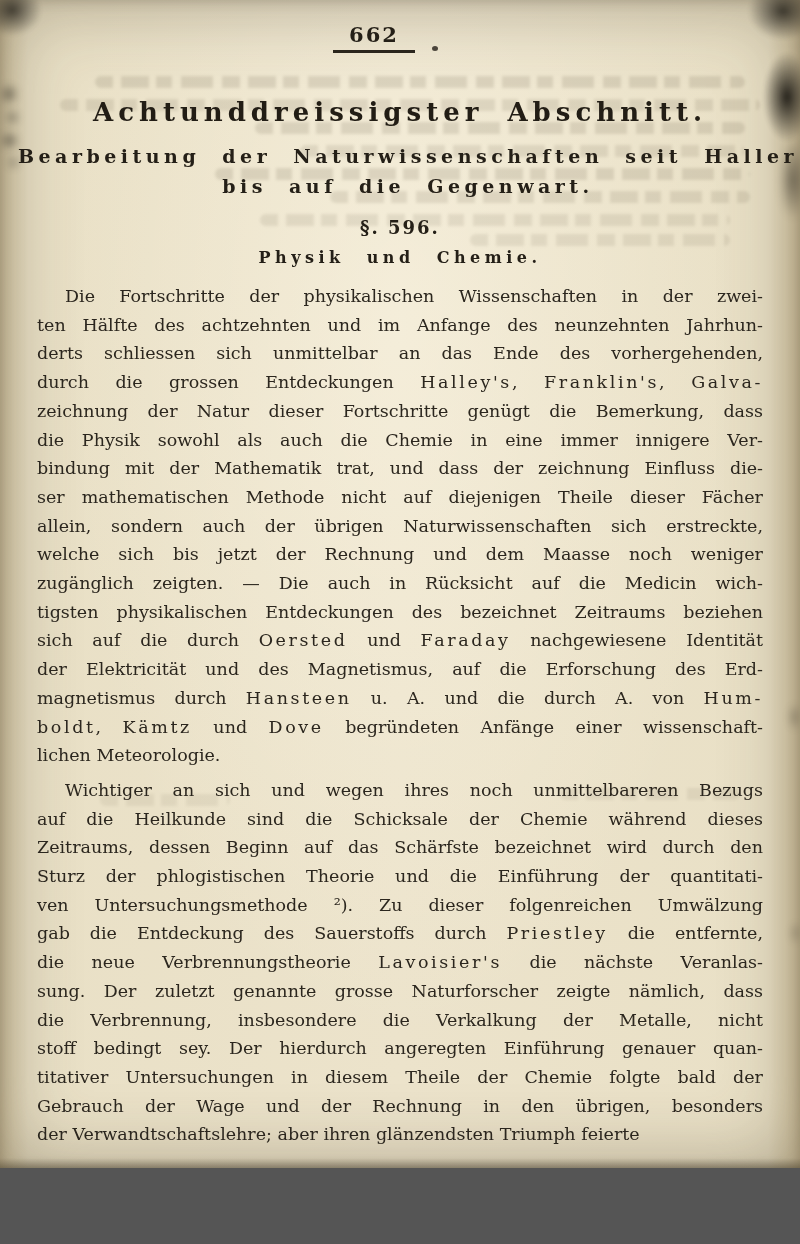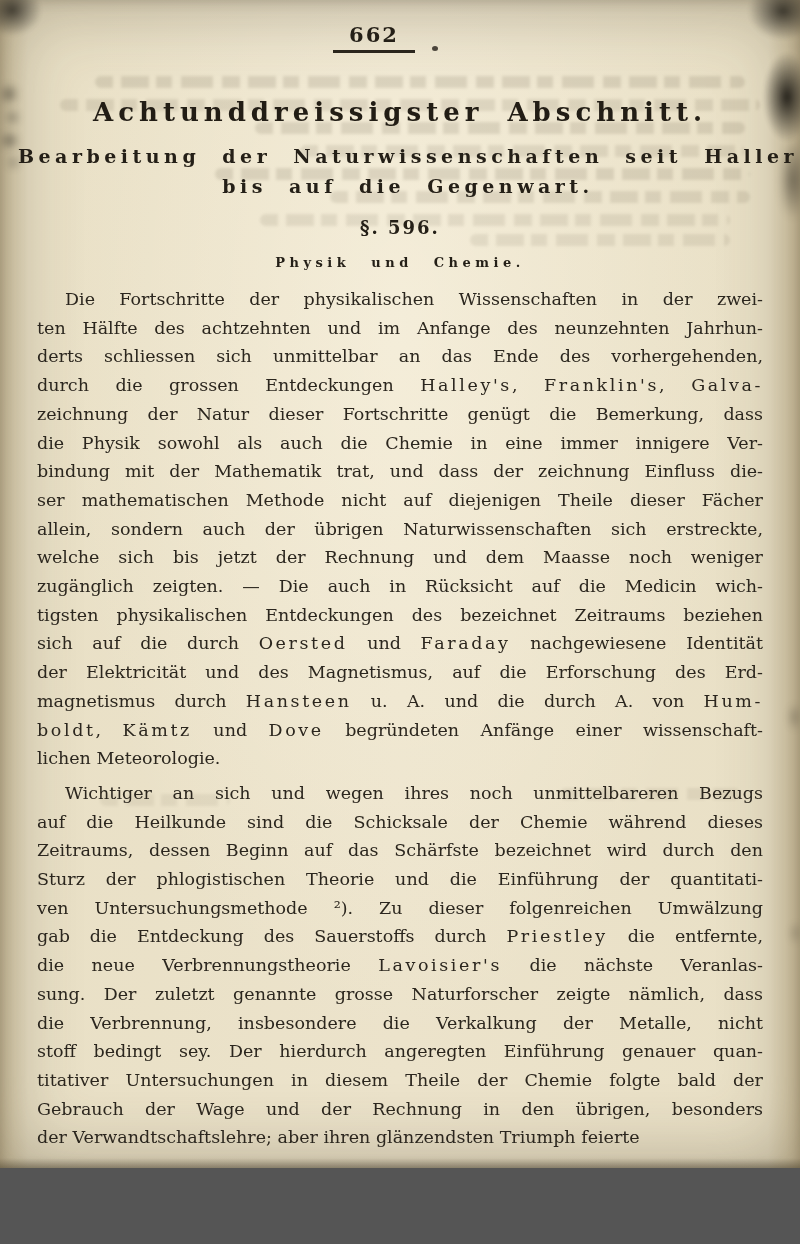"Physik und Chemie." .section-title { font-size: 13px -> 16px; margin-top: 17px -> 10px }
